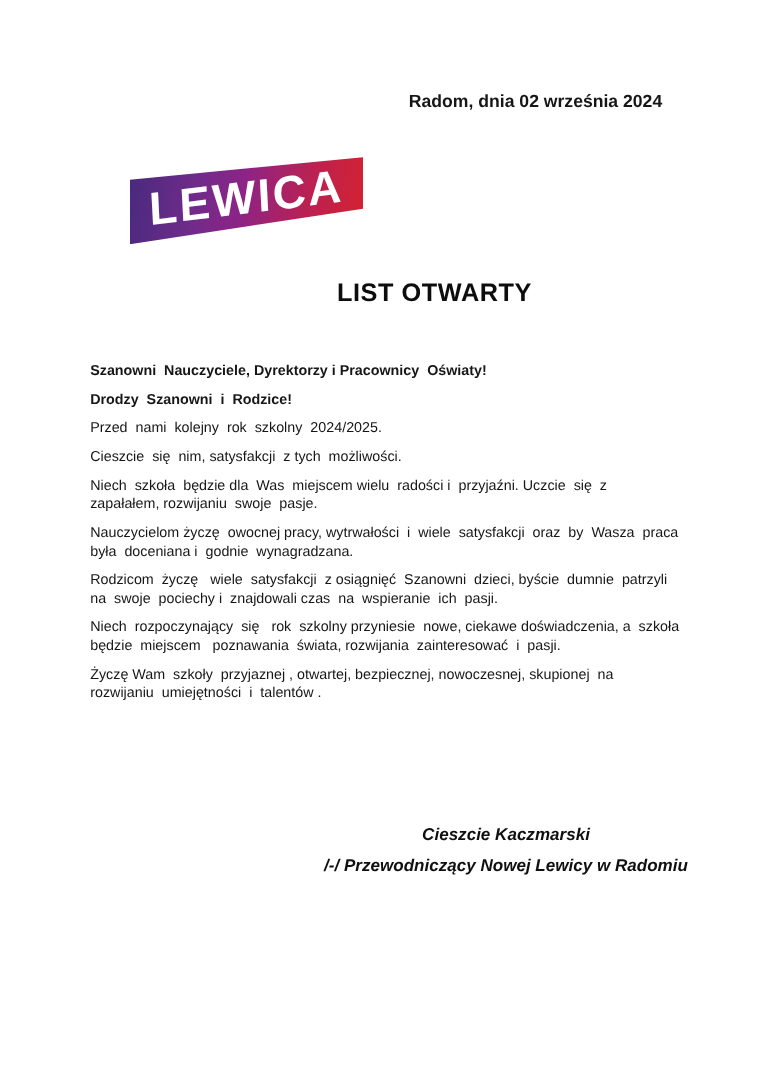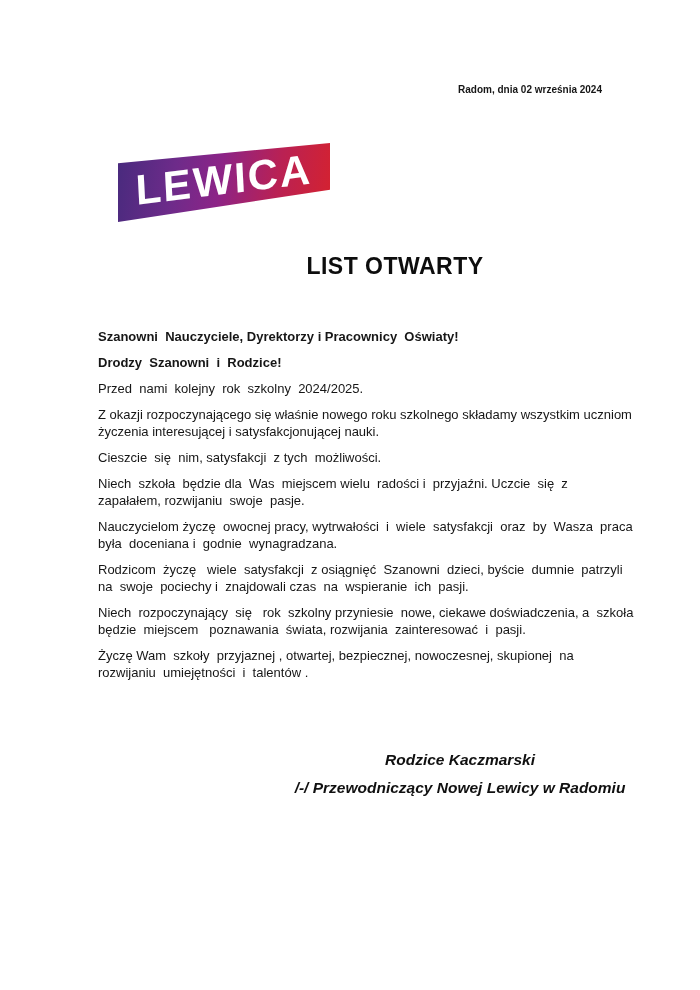"Radom, dnia 02 września 2024" .date-line { font-size: 10px -> 16px }
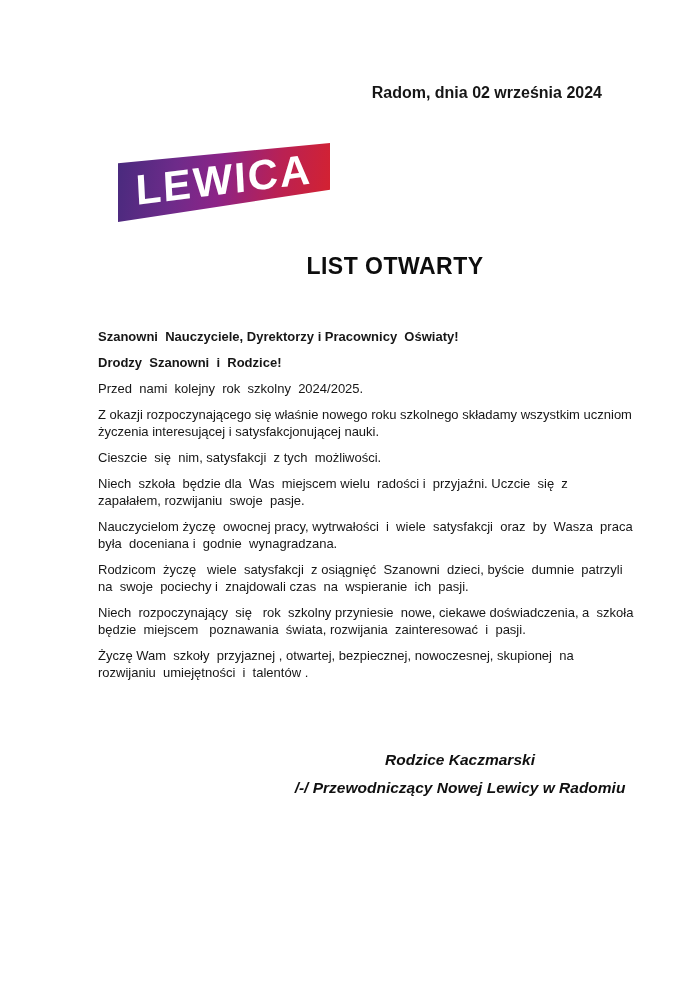"Szanowni Nauczyciele, Dyrektorzy i" .letter-body { left: 98px -> 82px }
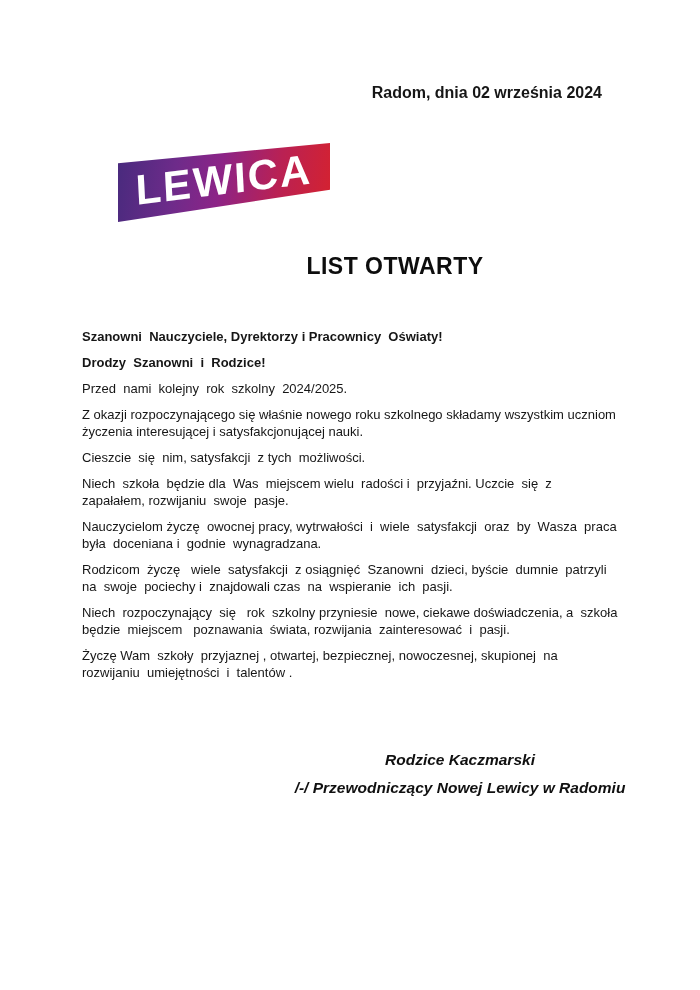"Z okazji rozpoczynającego się właśnie" p { html: <p>Z okazji rozpoczynającego się właśnie nowego roku szkolnego składamy wszystkim uczniom życzenia interesującej i satysfakcjonującej nauki.</p> -> none }
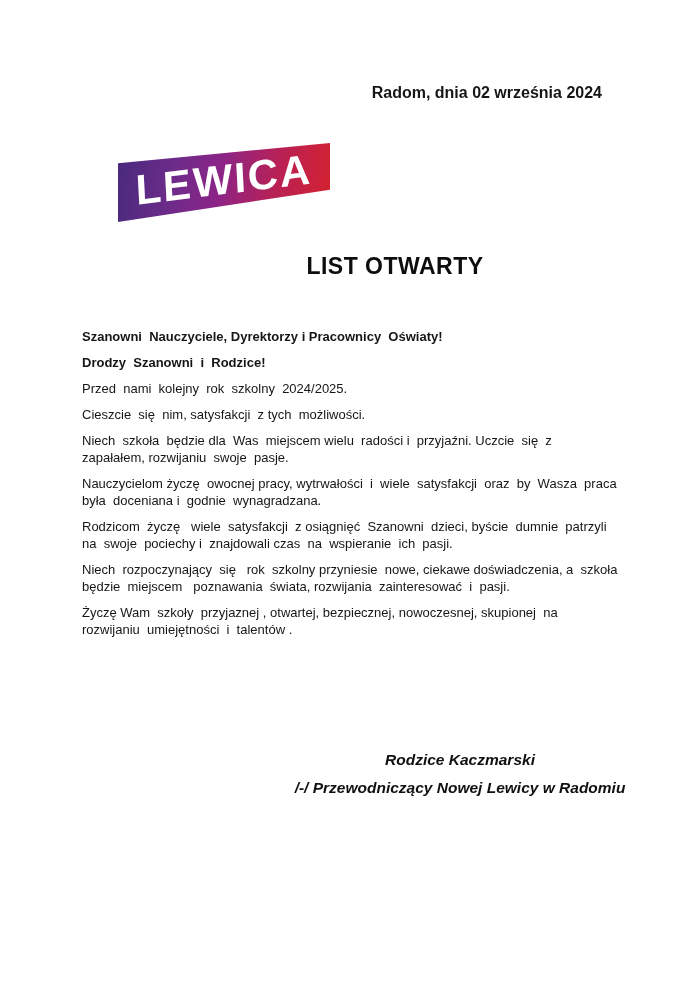"Rodzice Kaczmarski" div.signature-name { text: Rodzice -> Cieszcie }
